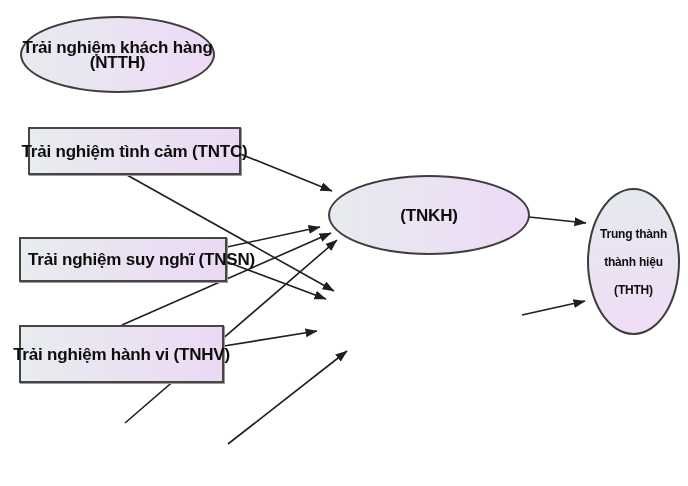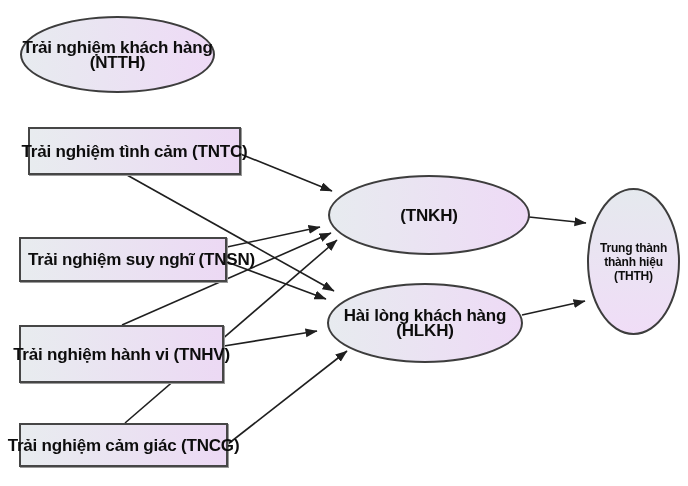"Trung thành" #n-thth { gap: none -> 14px }
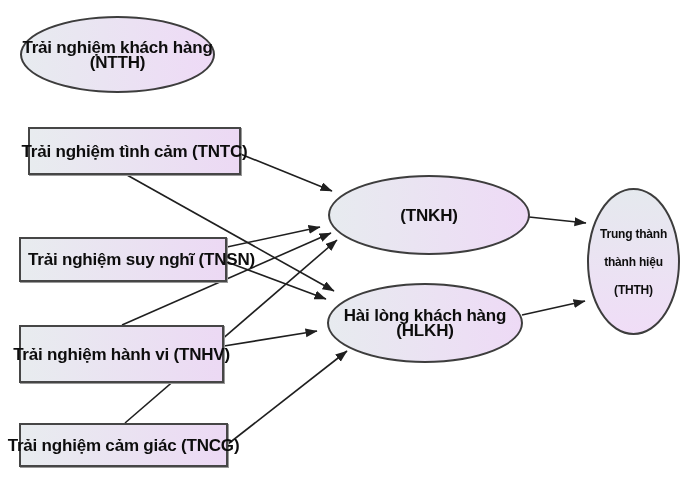"Hài lòng khách hàng" div.node { html: <div> <span>Hài lòng khách hàng</span> <span>(HLKH)</span> </div> -> none }
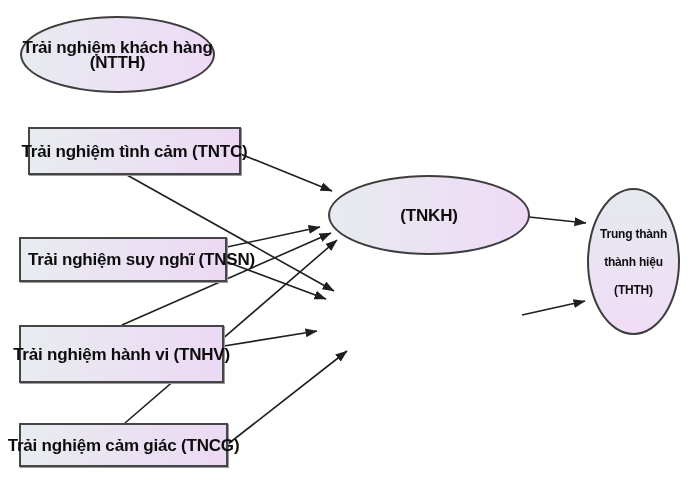"Trải nghiệm cảm giác (TNCG)" div.node { html: <div> <span>Trải nghiệm cảm giác (TNCG)</span> </div> -> none }
